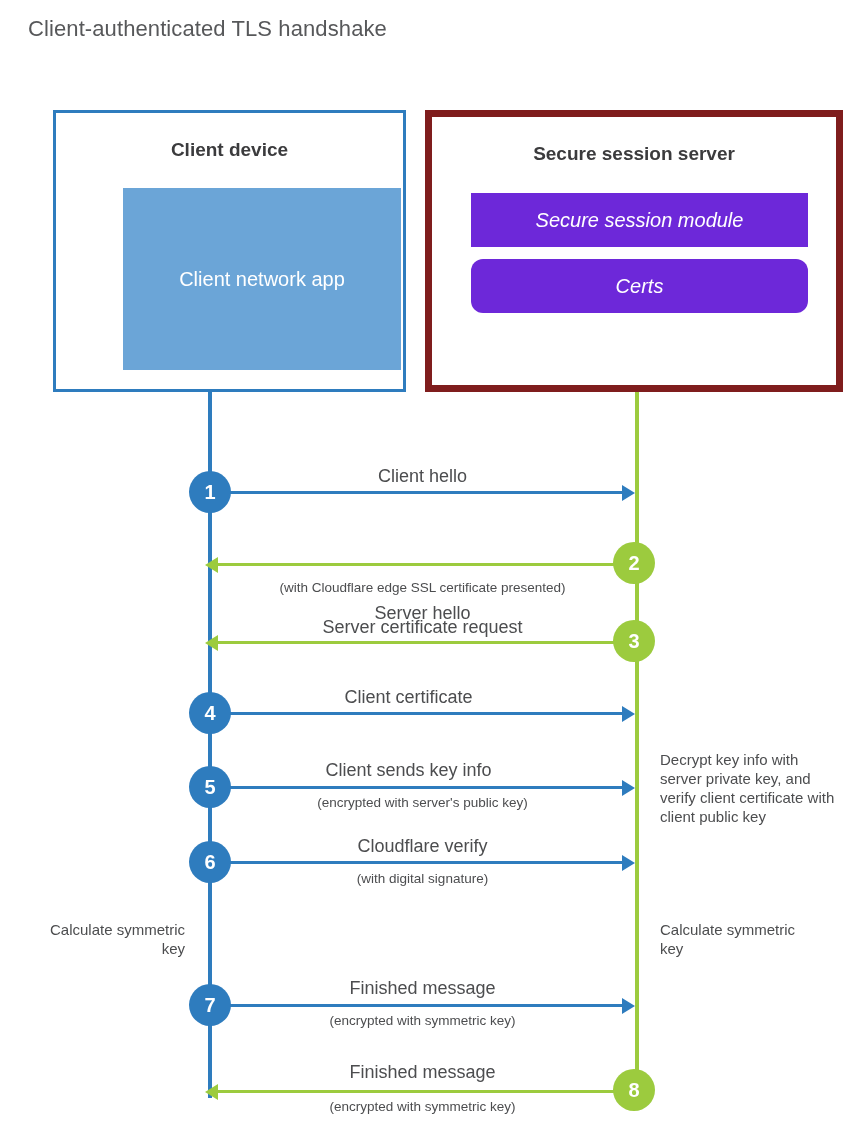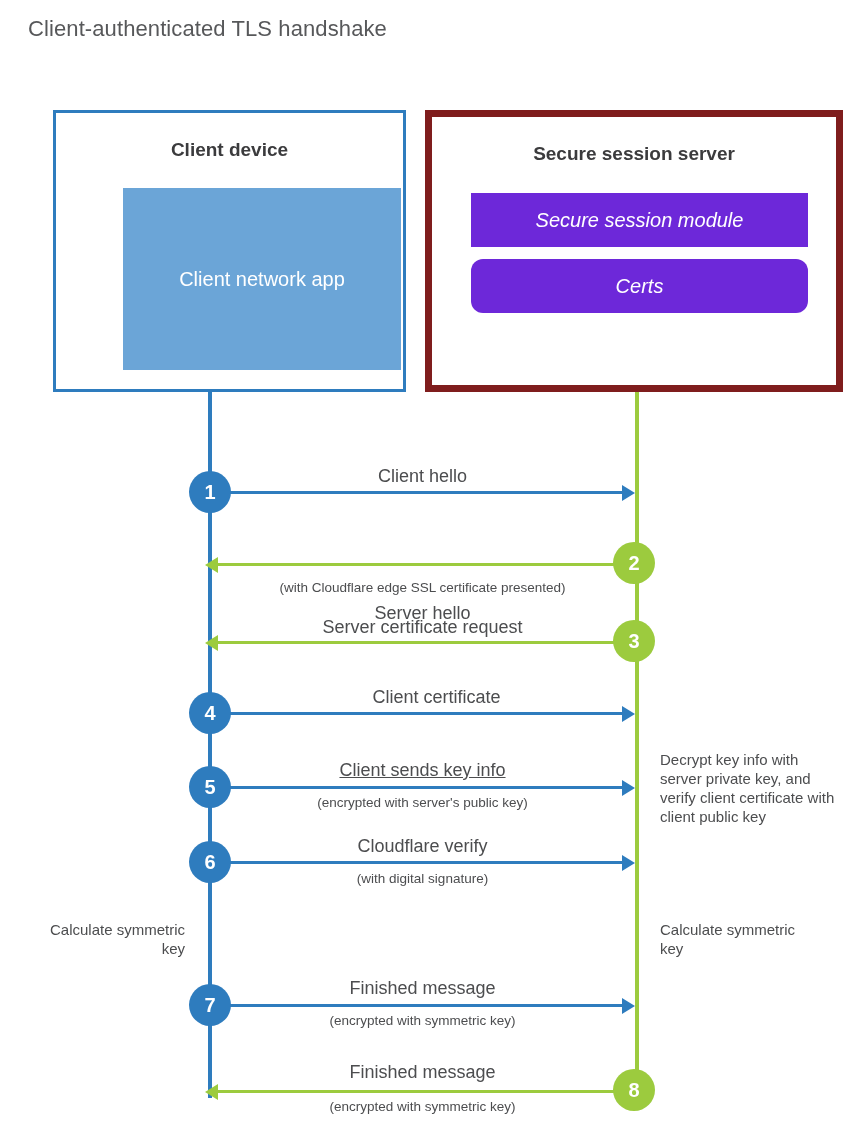"Client certificate" div.msg-label { left: 224px -> 196px }
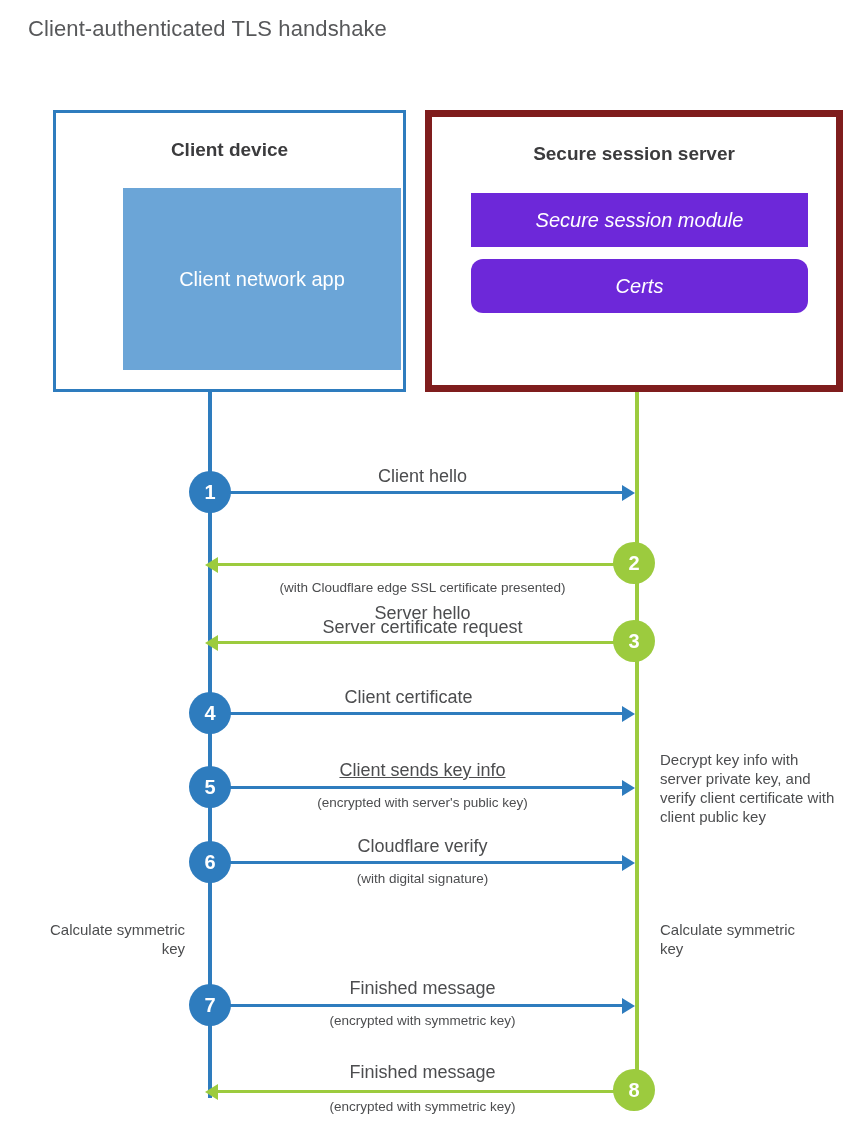"Client sends key info" div.msg-label { left: 210px -> 196px; text-decoration: underline -> none }
